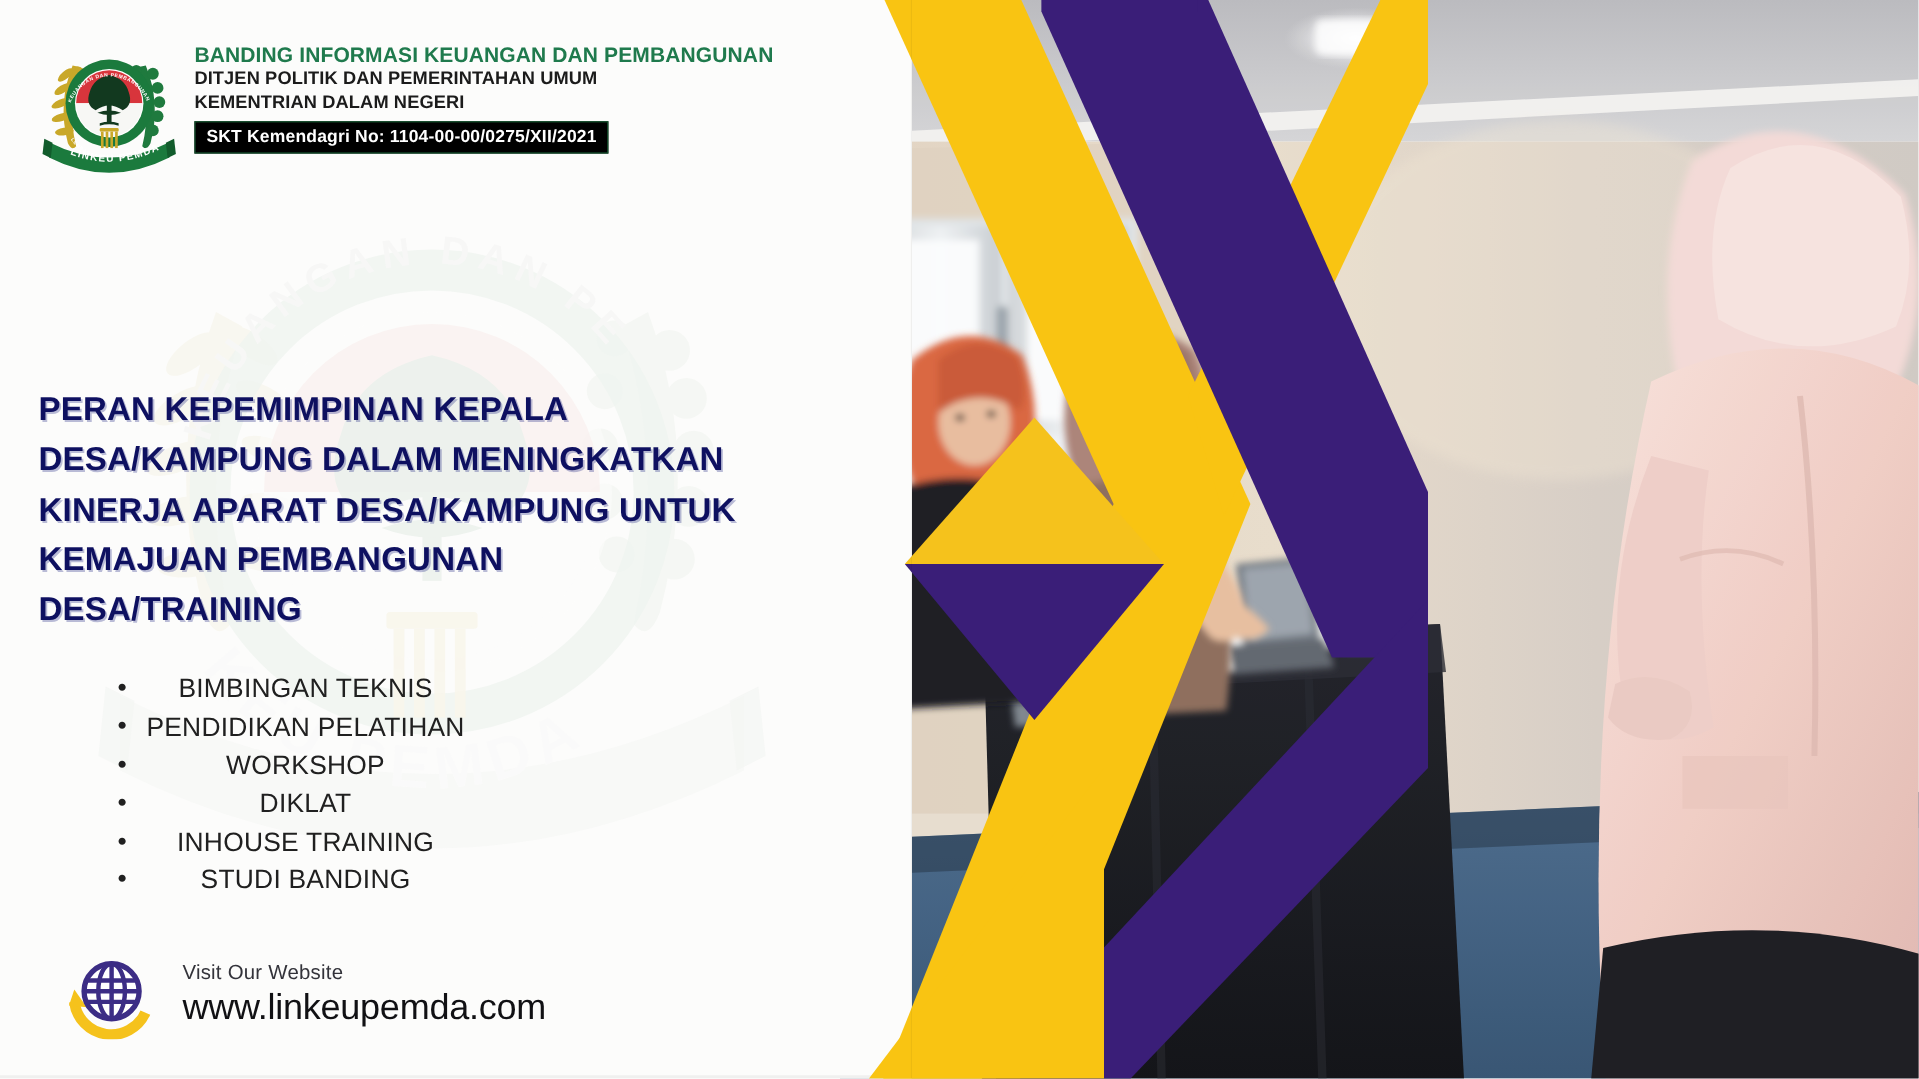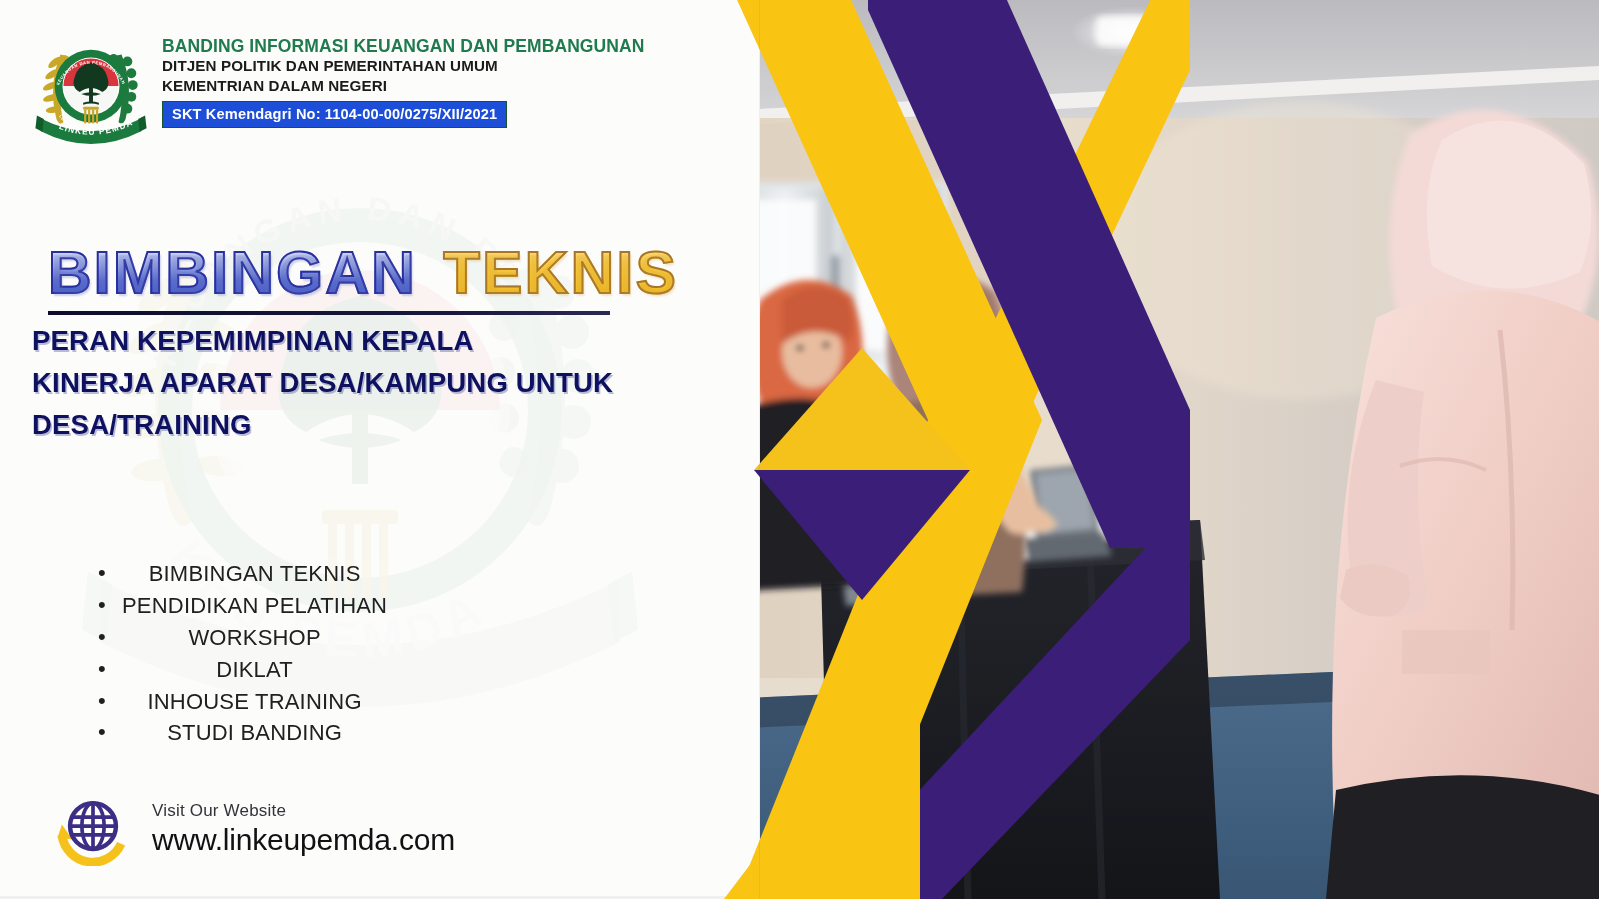"SKT Kemendagri No:" .skt-badge { background: #1d4ed8 -> #000000 }
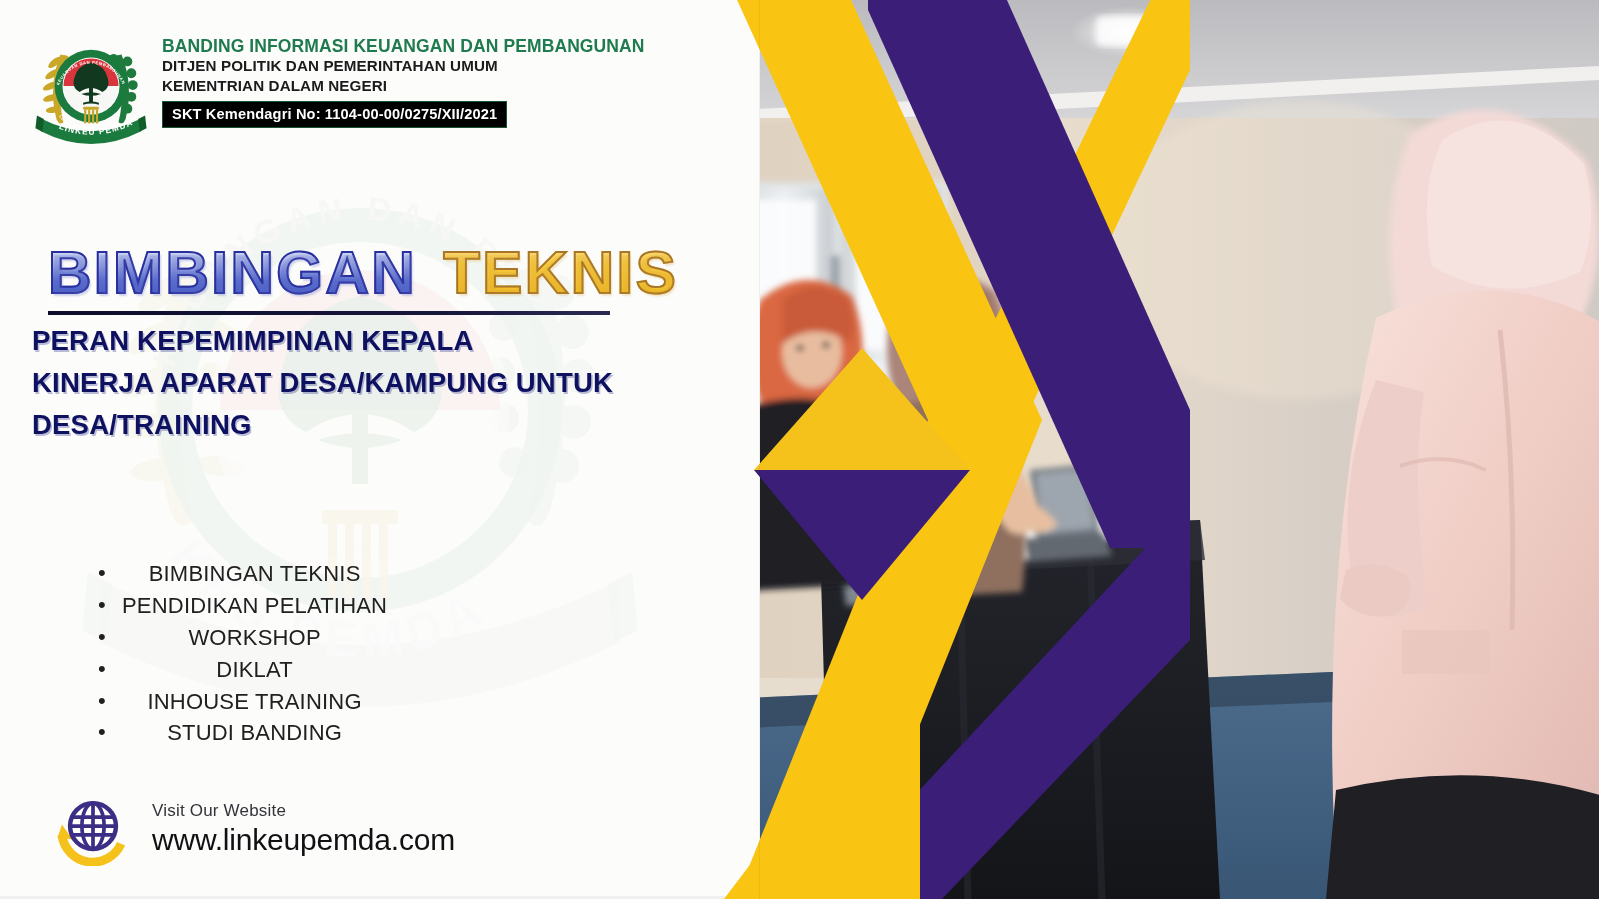"BIMBINGAN" div.title-block { html: <div> <div> <span>BIMBINGAN</span> <span>TEKNIS</span> </div> <div></div> </div> -> none }
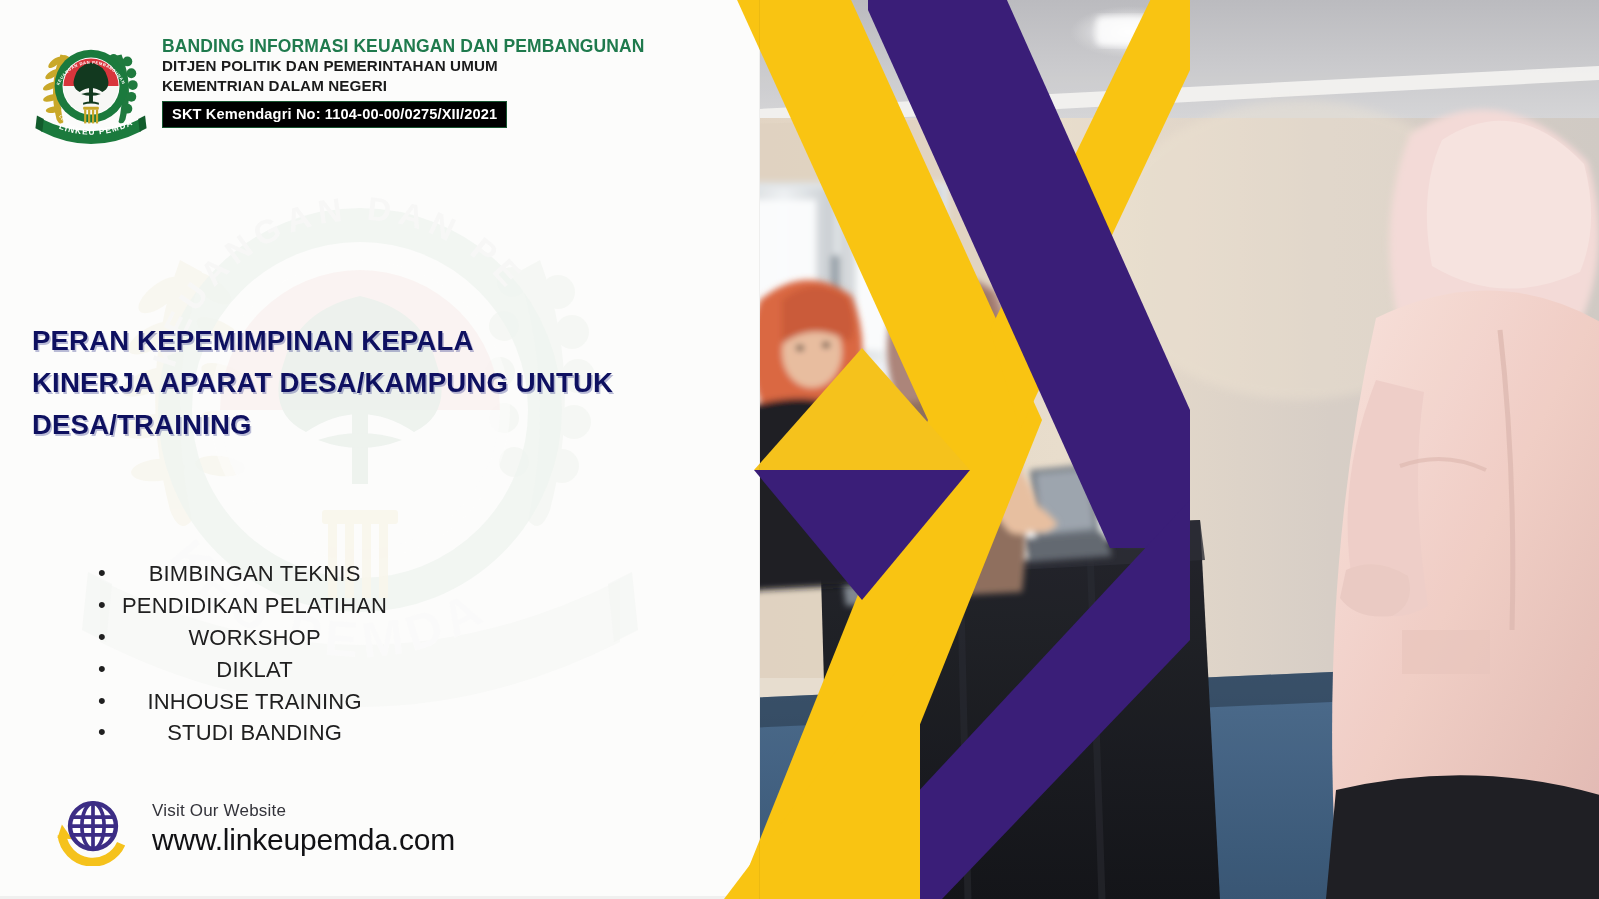"DESA/KAMPUNG DALAM MENINGKATKAN" div.sub-line { html: none -> <div>DESA/KAMPUNG DALAM MENINGKATKAN</div> }
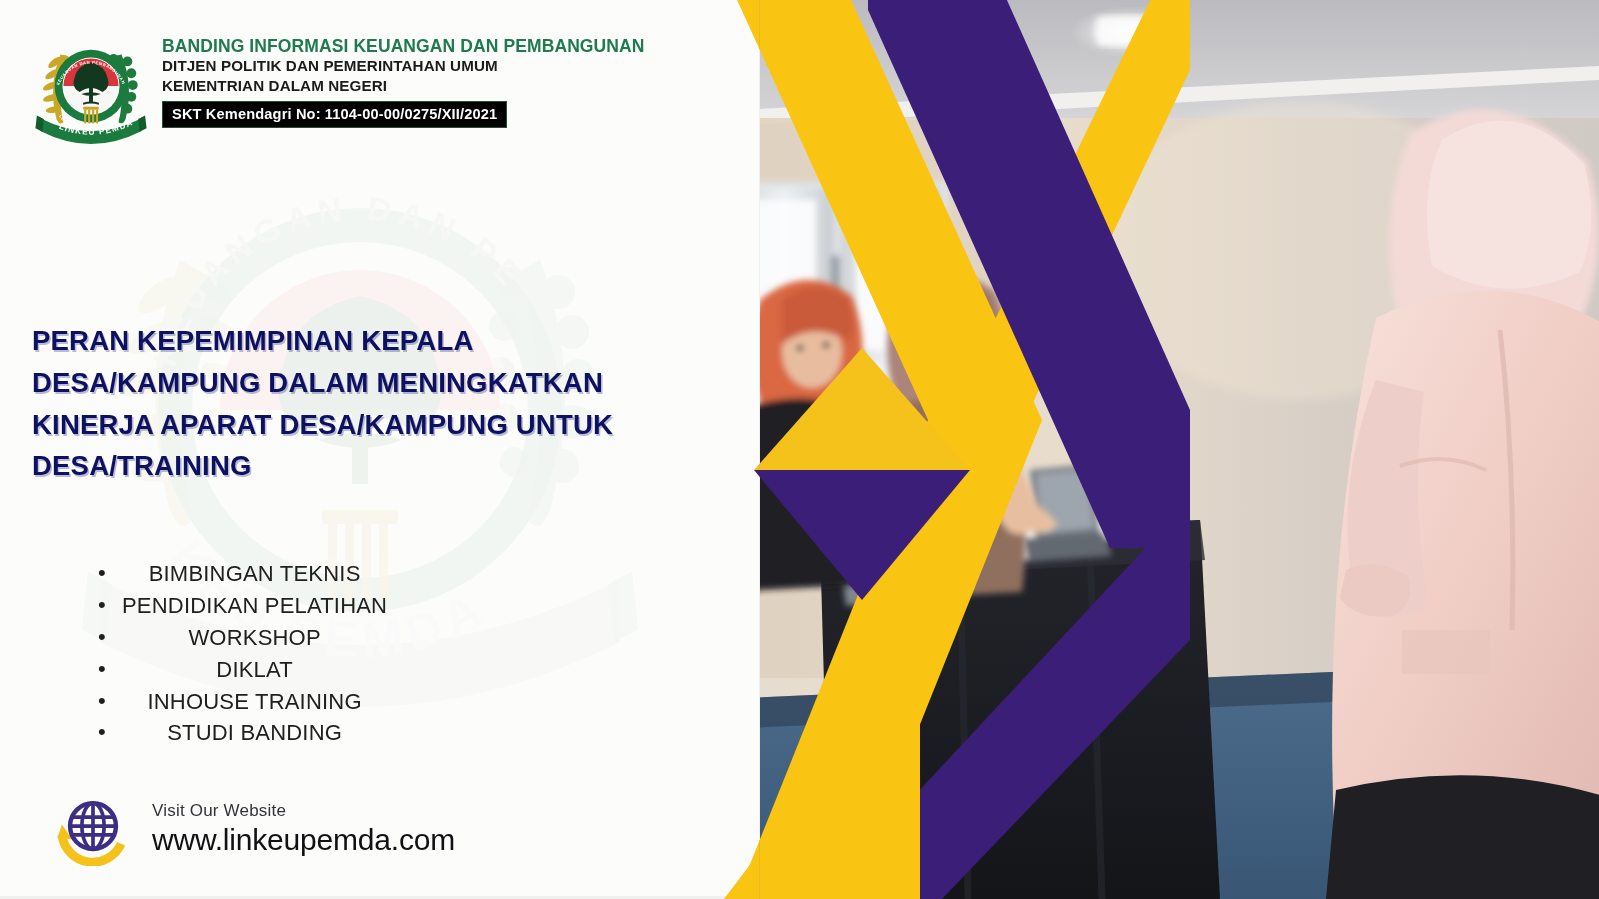"KEMAJUAN PEMBANGUNAN" div.sub-line { html: none -> <div>KEMAJUAN PEMBANGUNAN</div> }
